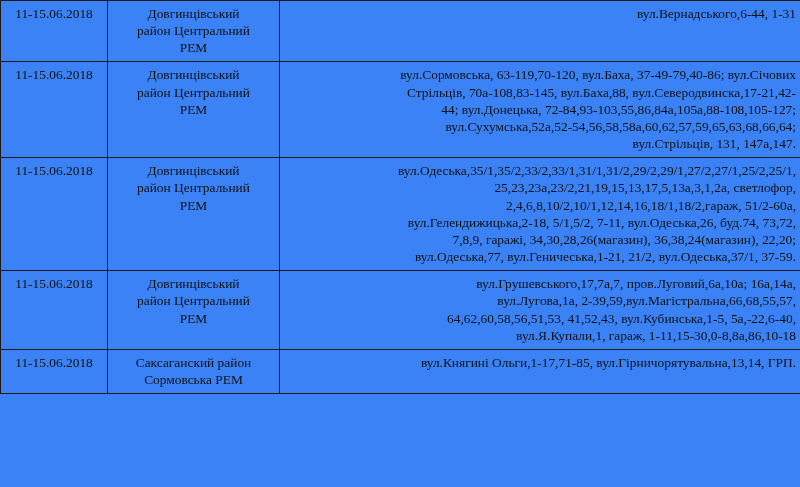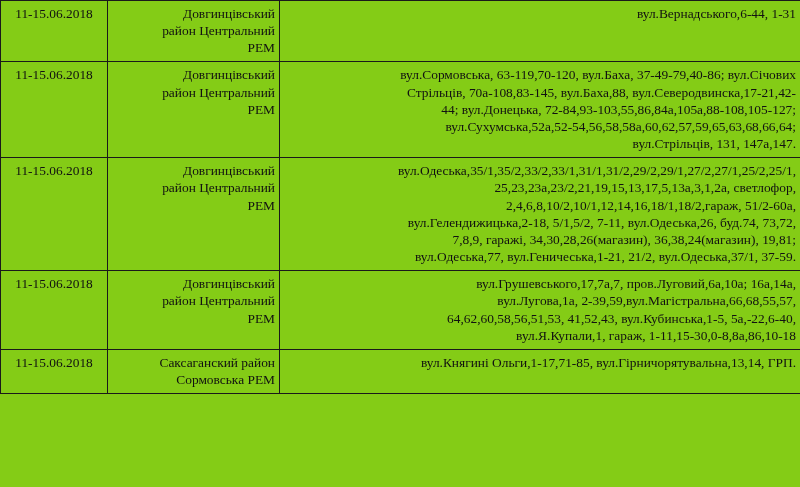"11-15.06.2018" .sheet { background: #84cc16 -> #3b82f6 }
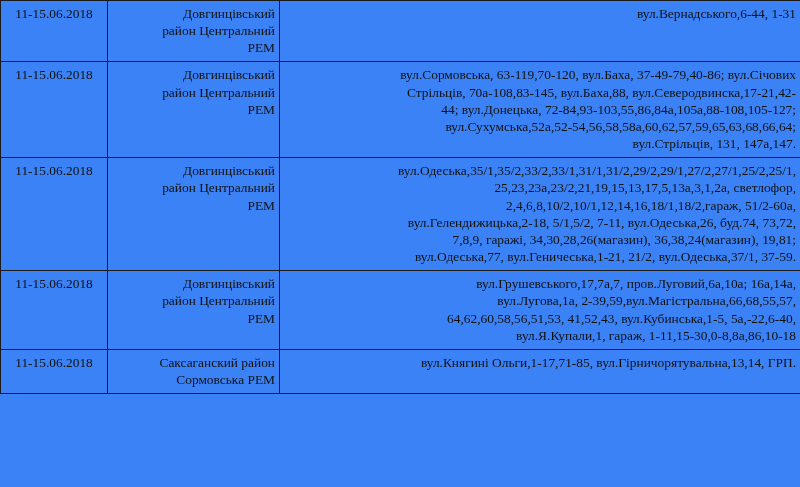"Довгинцівський" td.region { text-align: right -> center }
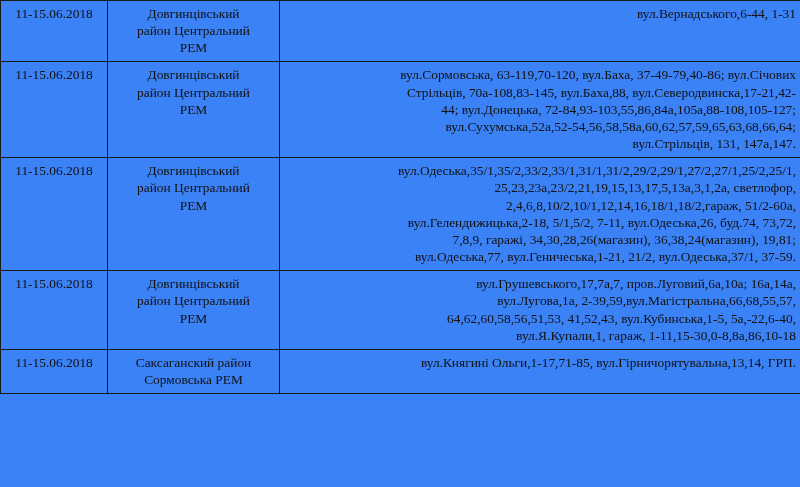"7,8,9, гаражі, 34,30,28,26(магазин)," span.line { text: 19,81 -> 22,20 }
